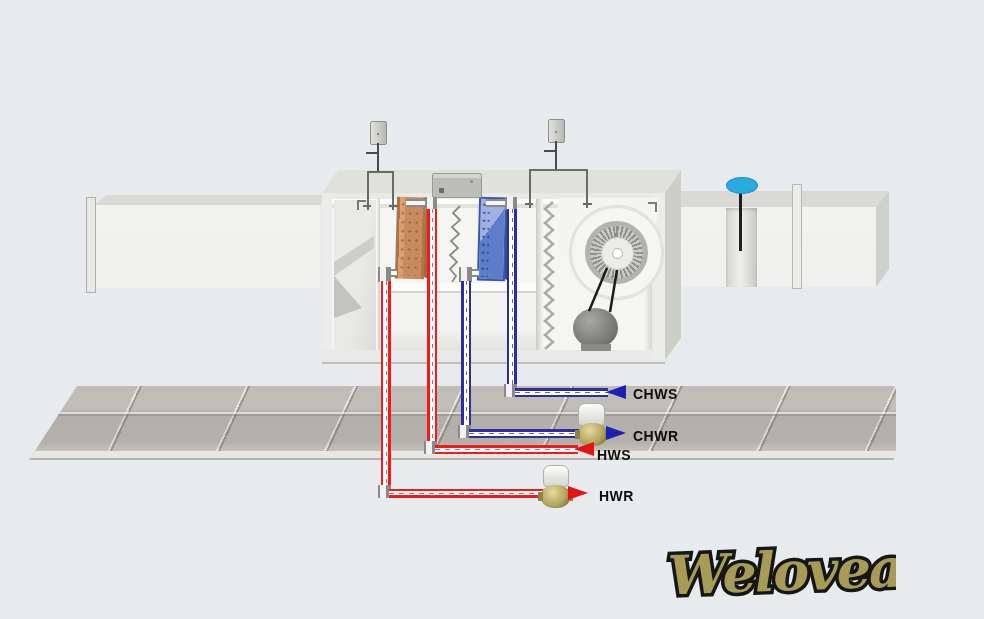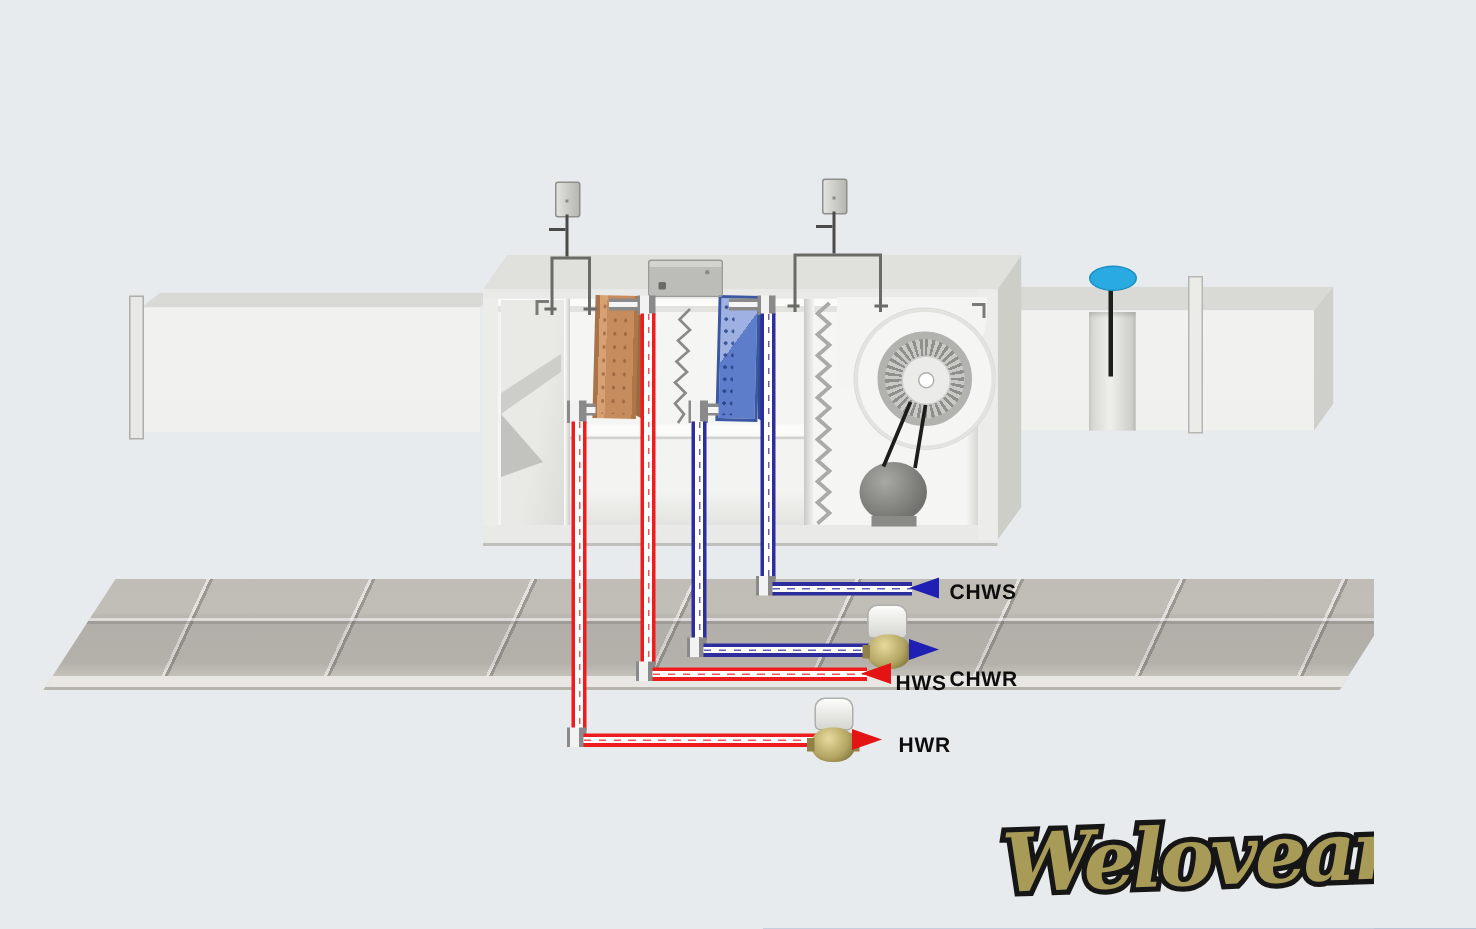"CHWS" #canvas { padding-left: 20px -> none }
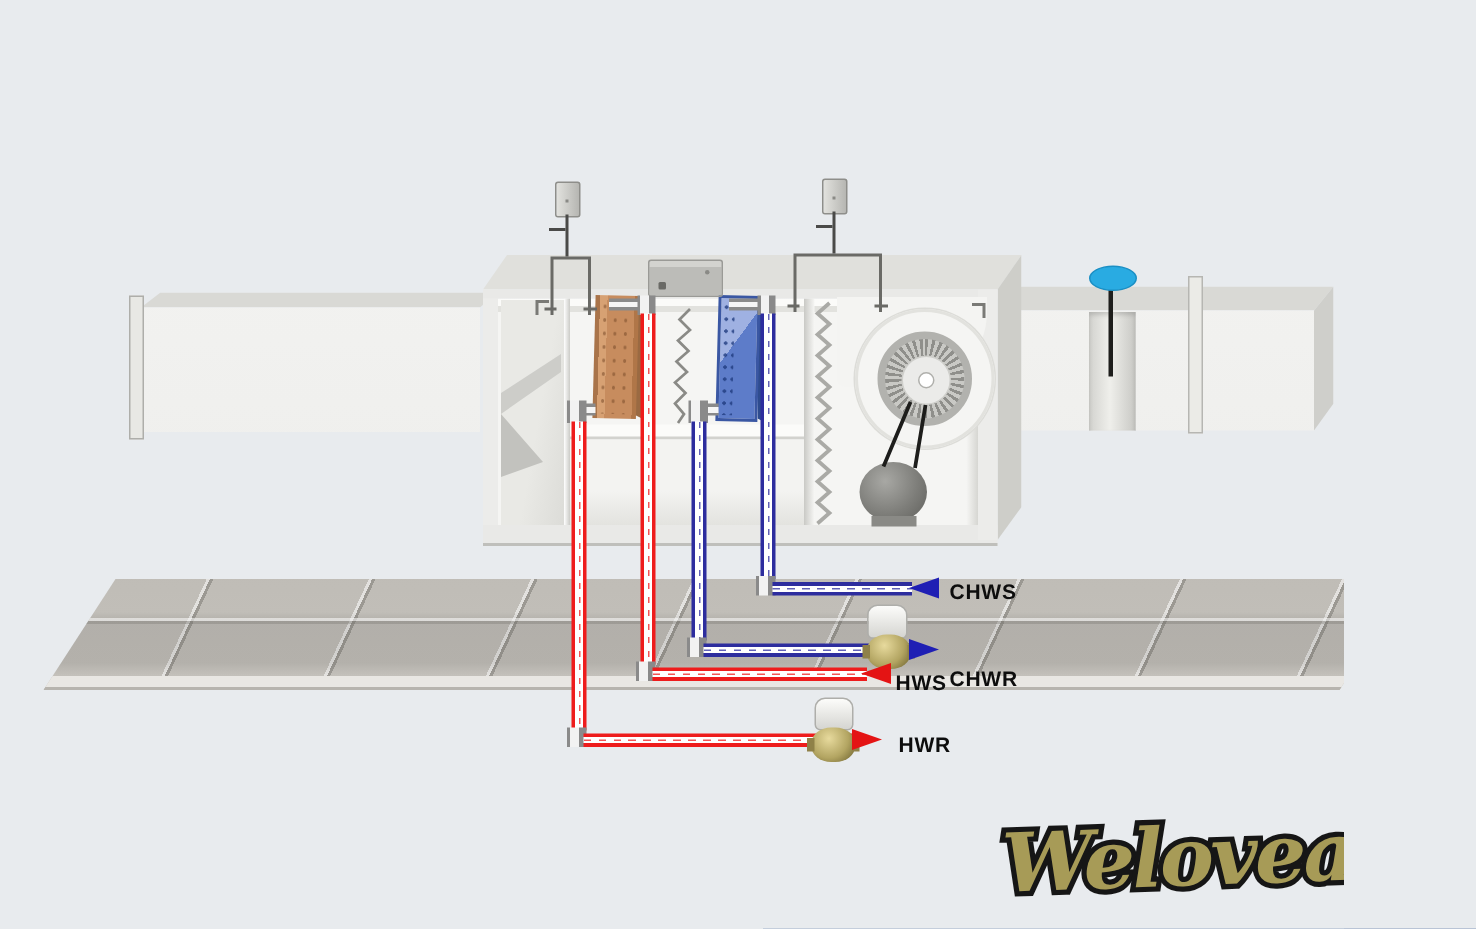"CHWR" div.abs { top: 444px -> 428px }
